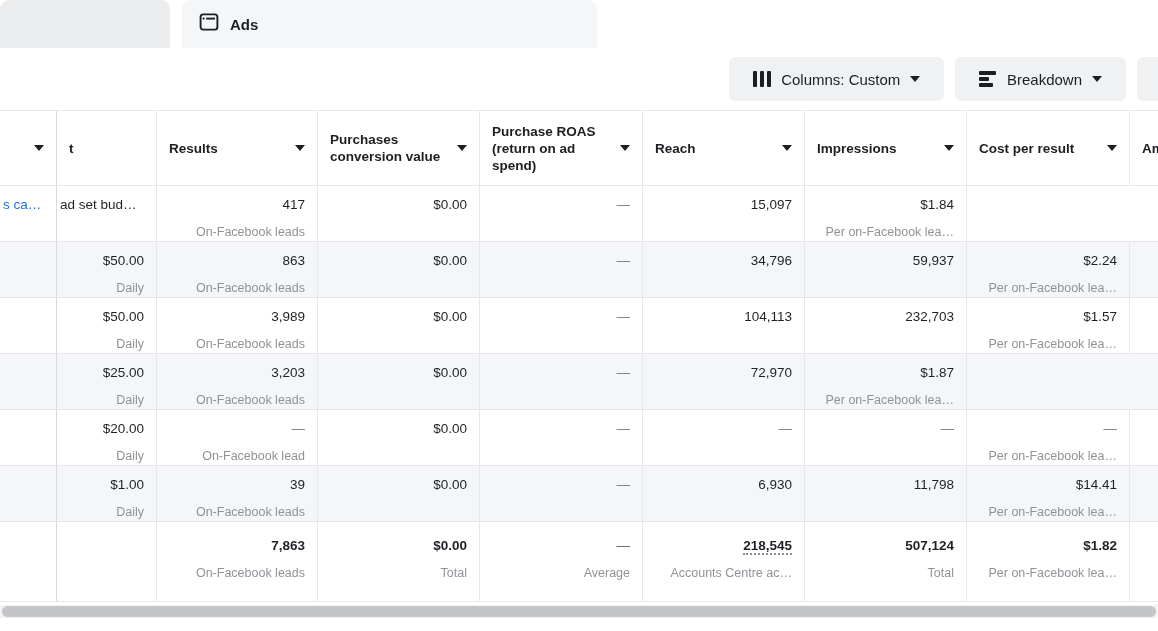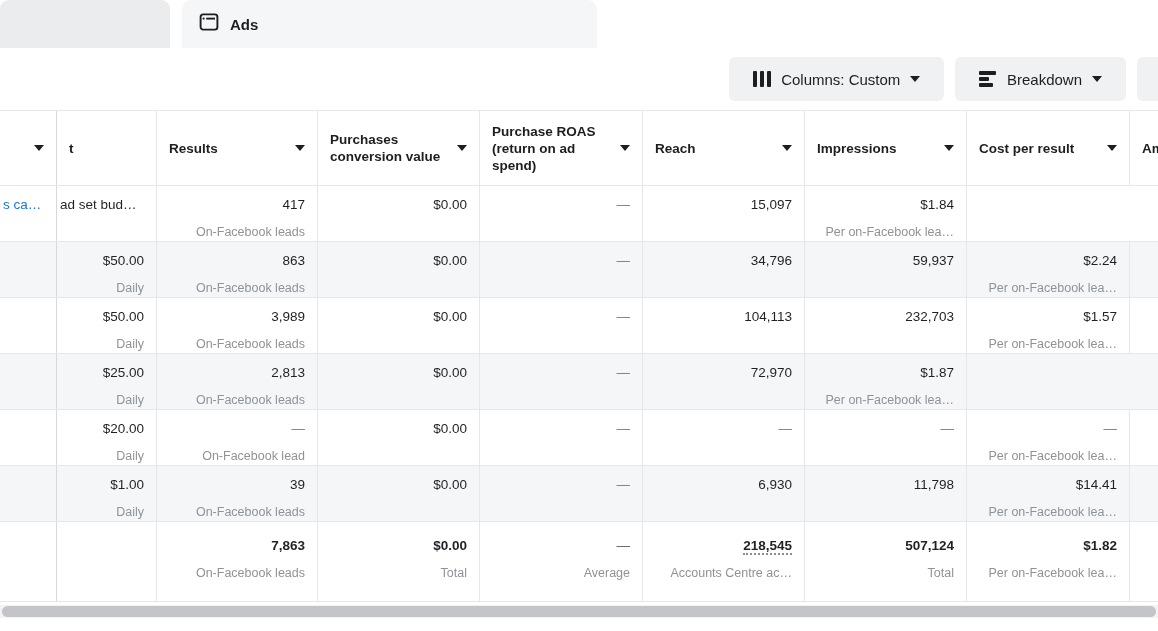"2,813" div.val { text: 2,813 -> 3,203 }
